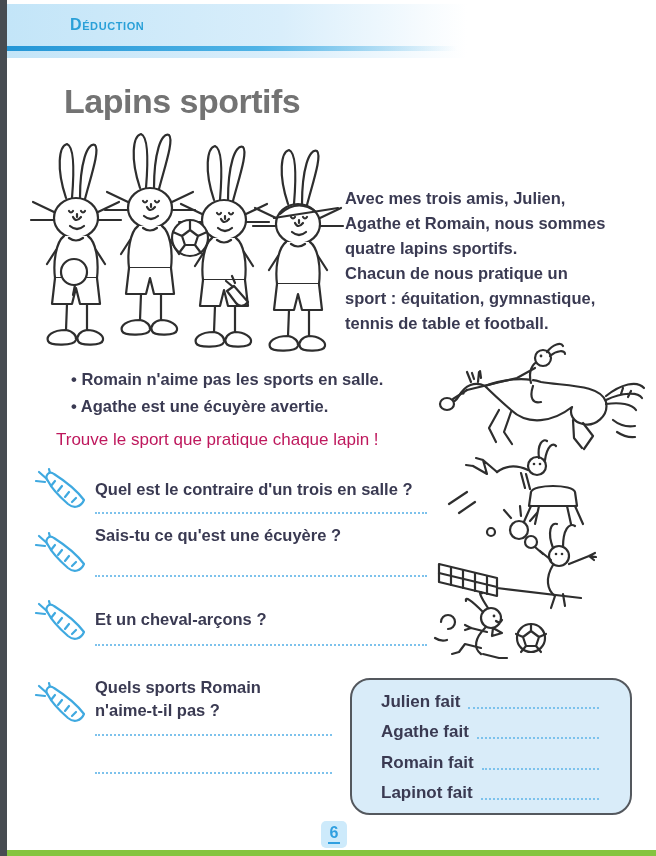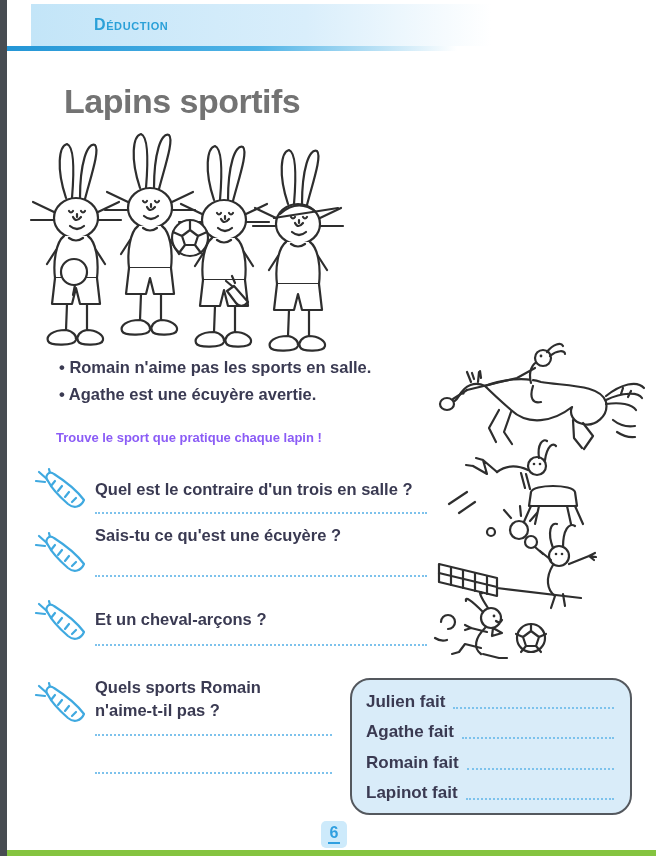"Déduction" .header-band { height: 42px -> 54px; margin-left: 24px -> none }
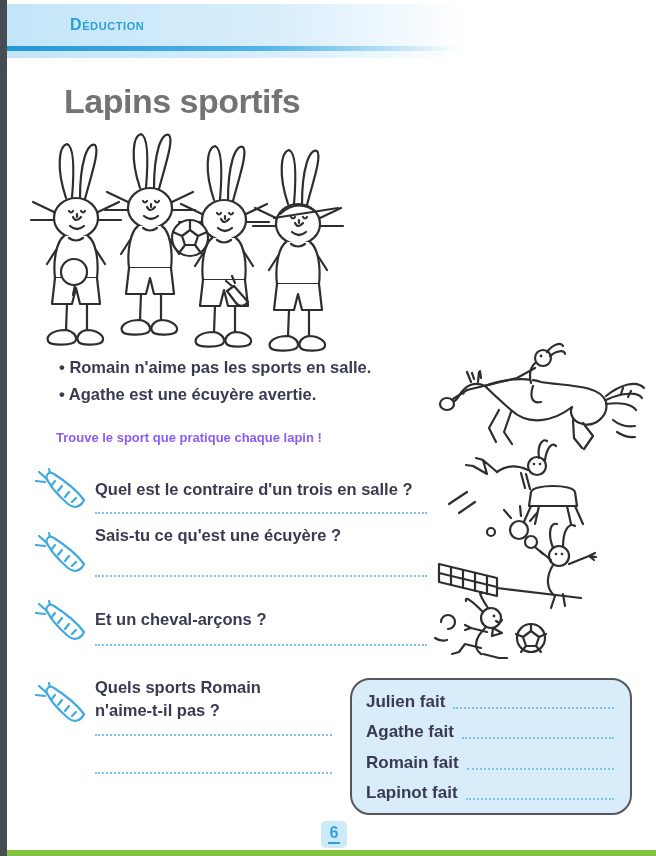"Avec mes trois amis, Julien," div.intro-text { html: none -> <div>Avec mes trois amis, Julien, Agathe et Romain, nous sommes quatre lapins sportifs. Chacun de nous pratique un sport : équitation, gymnastique, tennis de table et football.</div> }
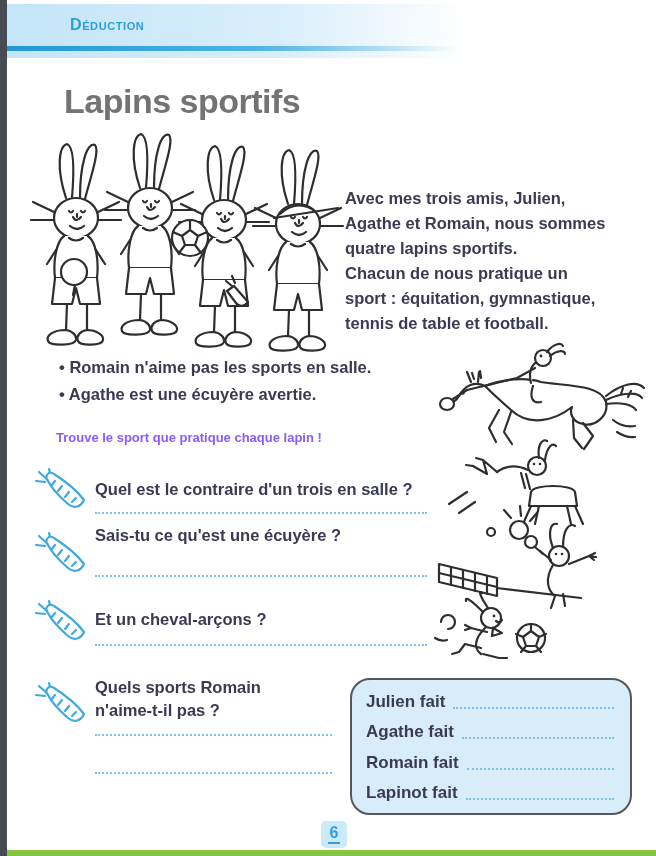"Romain n'aime pas les sports" .clues { margin: 4px -> 16px }
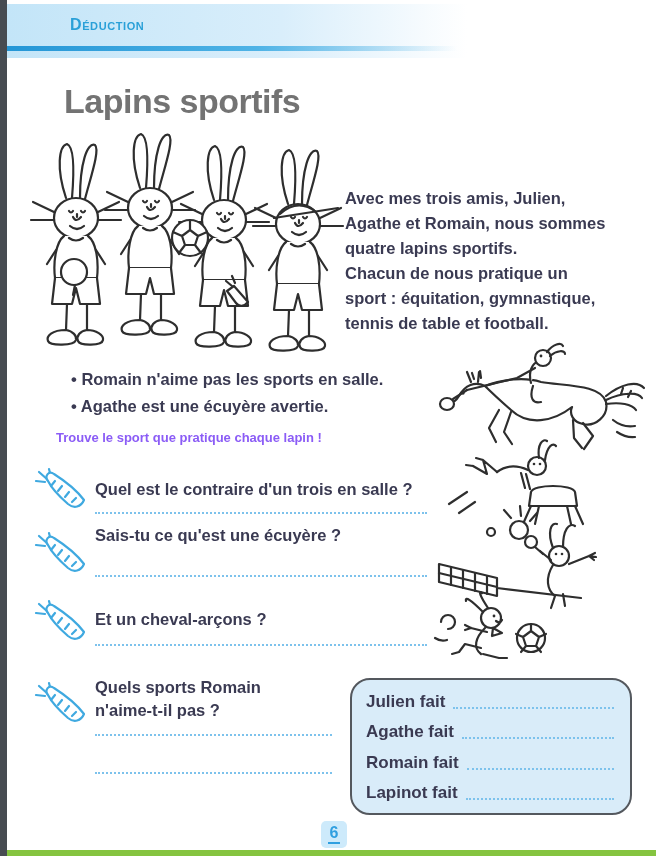"Trouve le sport que pratique" .instruction { color: #8b5cf6 -> #be185d; font-size: 13px -> 17px; font-weight: bold -> normal }
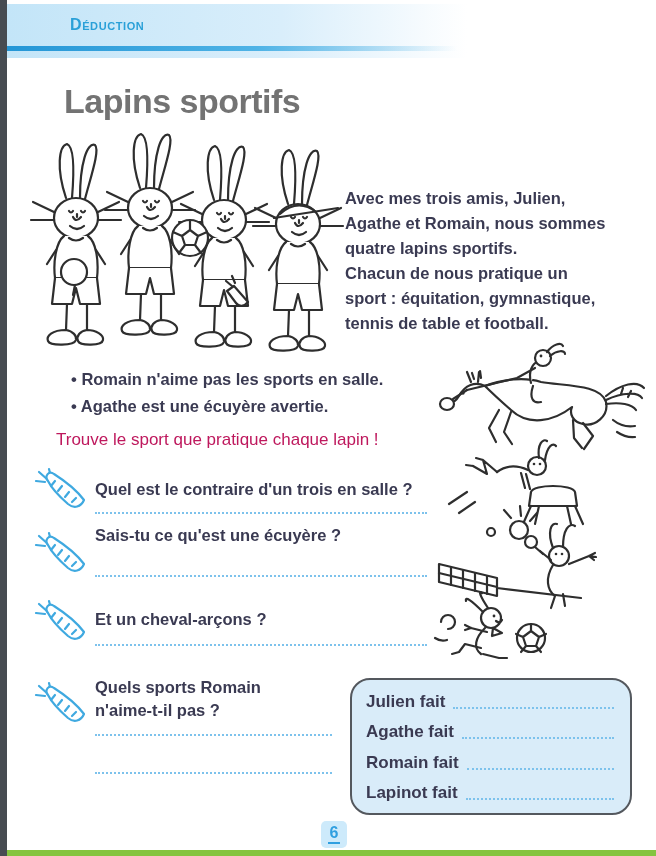"Julien fait" .answers-box { padding: 12px 14px 10px -> 12px 29px 10px }
